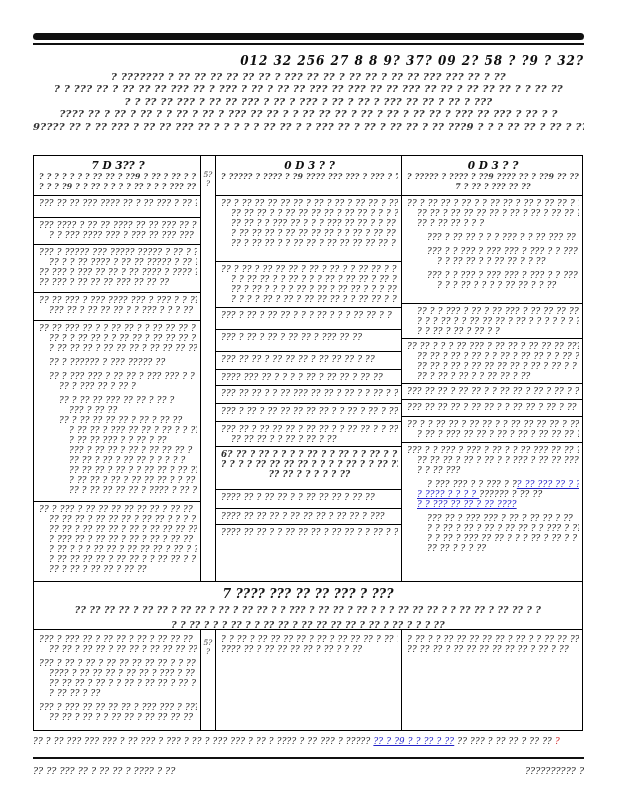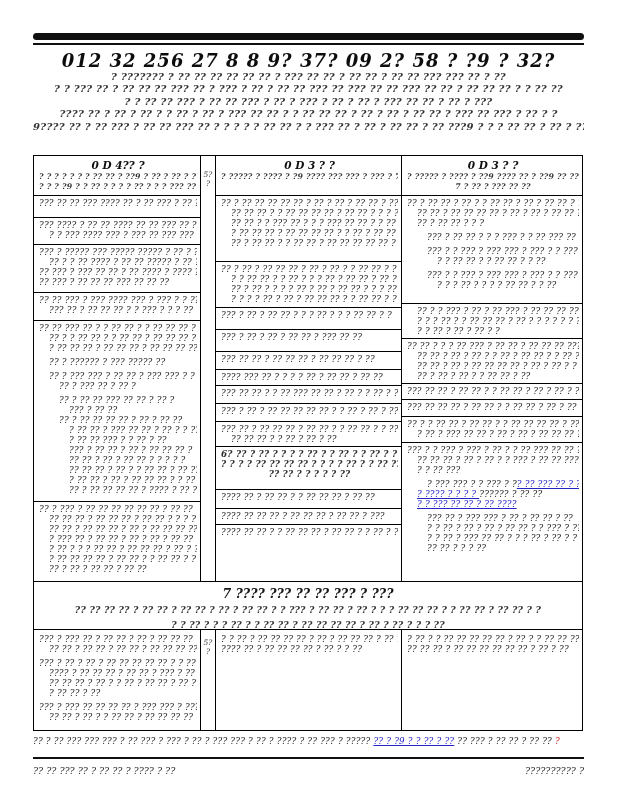"012 32 256 27 8" .doc-title { font-size: 18px -> 12px; text-align: none -> right }
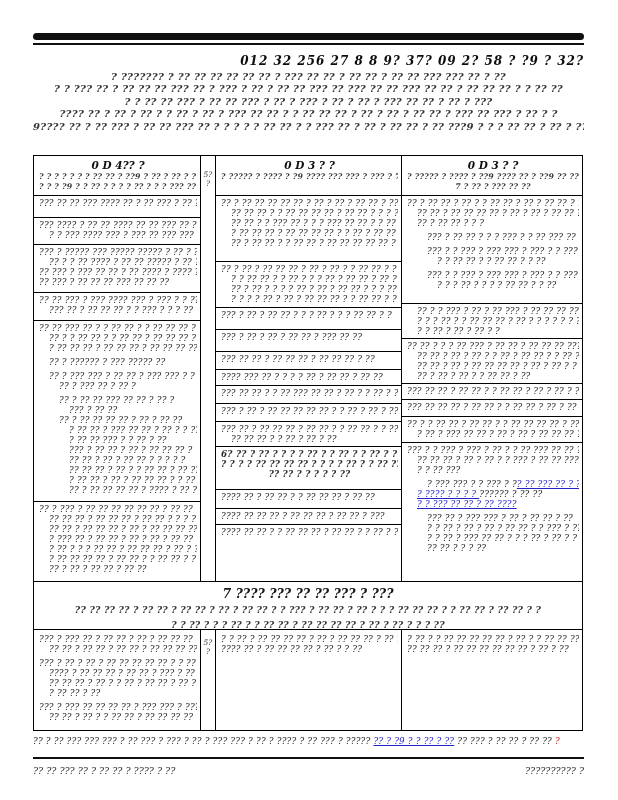"0 D 4?? ?" div.col-title { text: 0 D 4 -> 7 D 3 }
